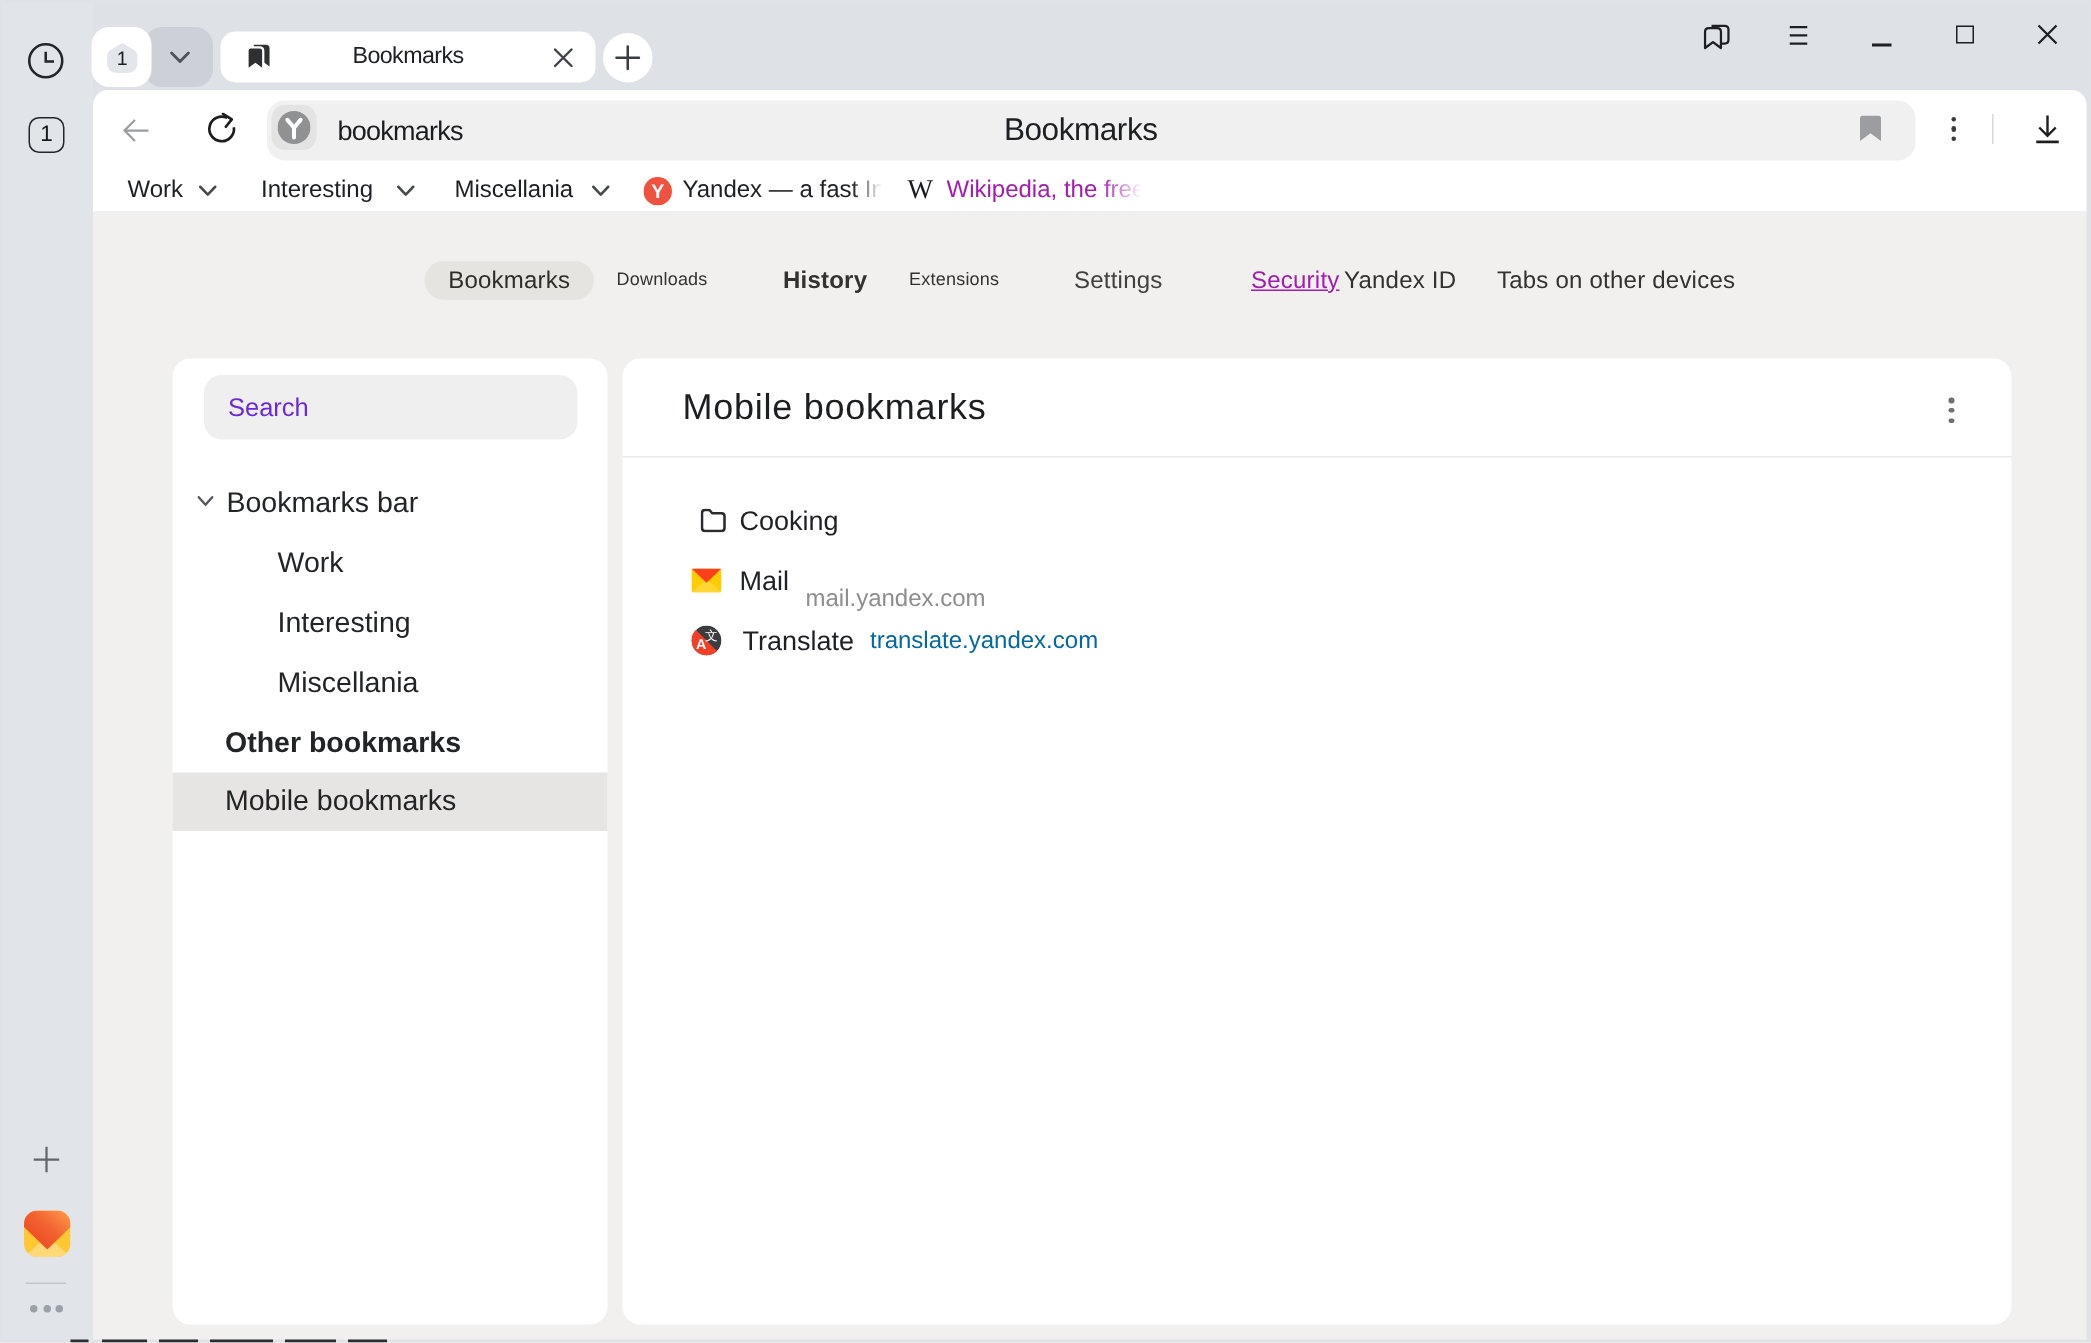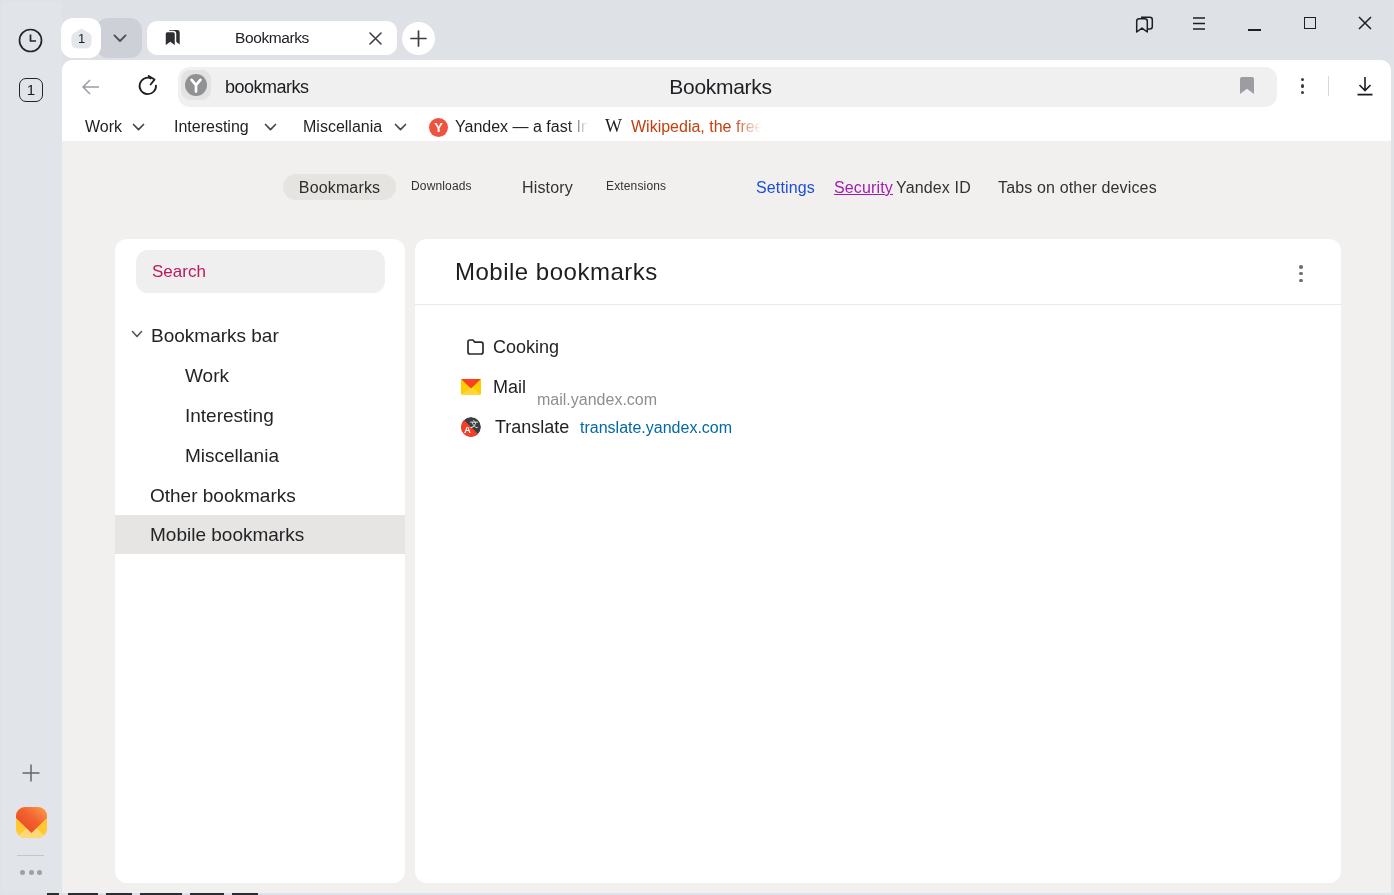"Wikipedia, the free" div.abs { color: #c2410c -> #a21caf }
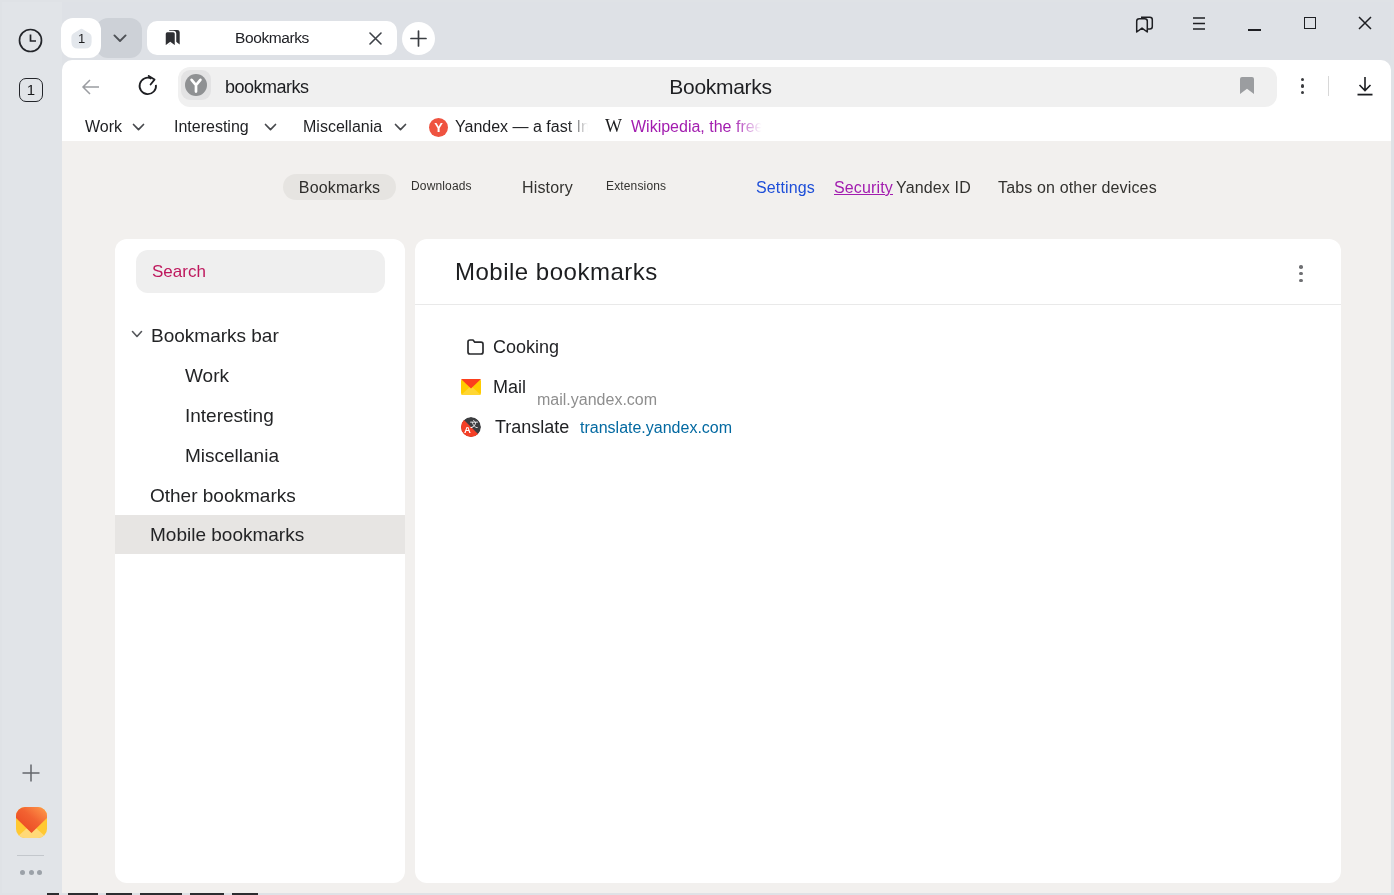"History" div.abs { font-weight: none -> bold }
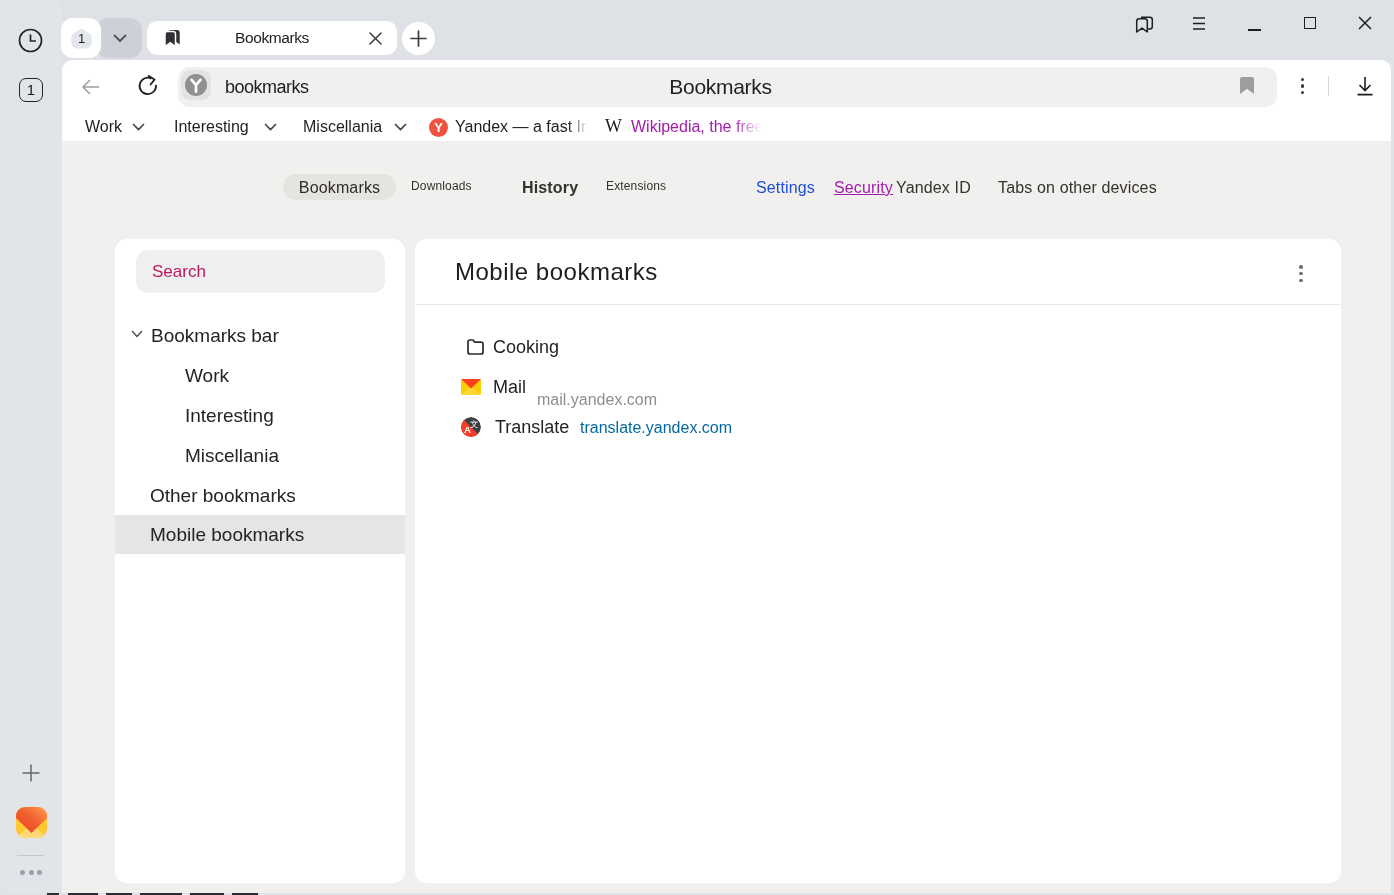"Settings" div.abs { color: #1d4ed8 -> #404040; margin-left: 40px -> none }
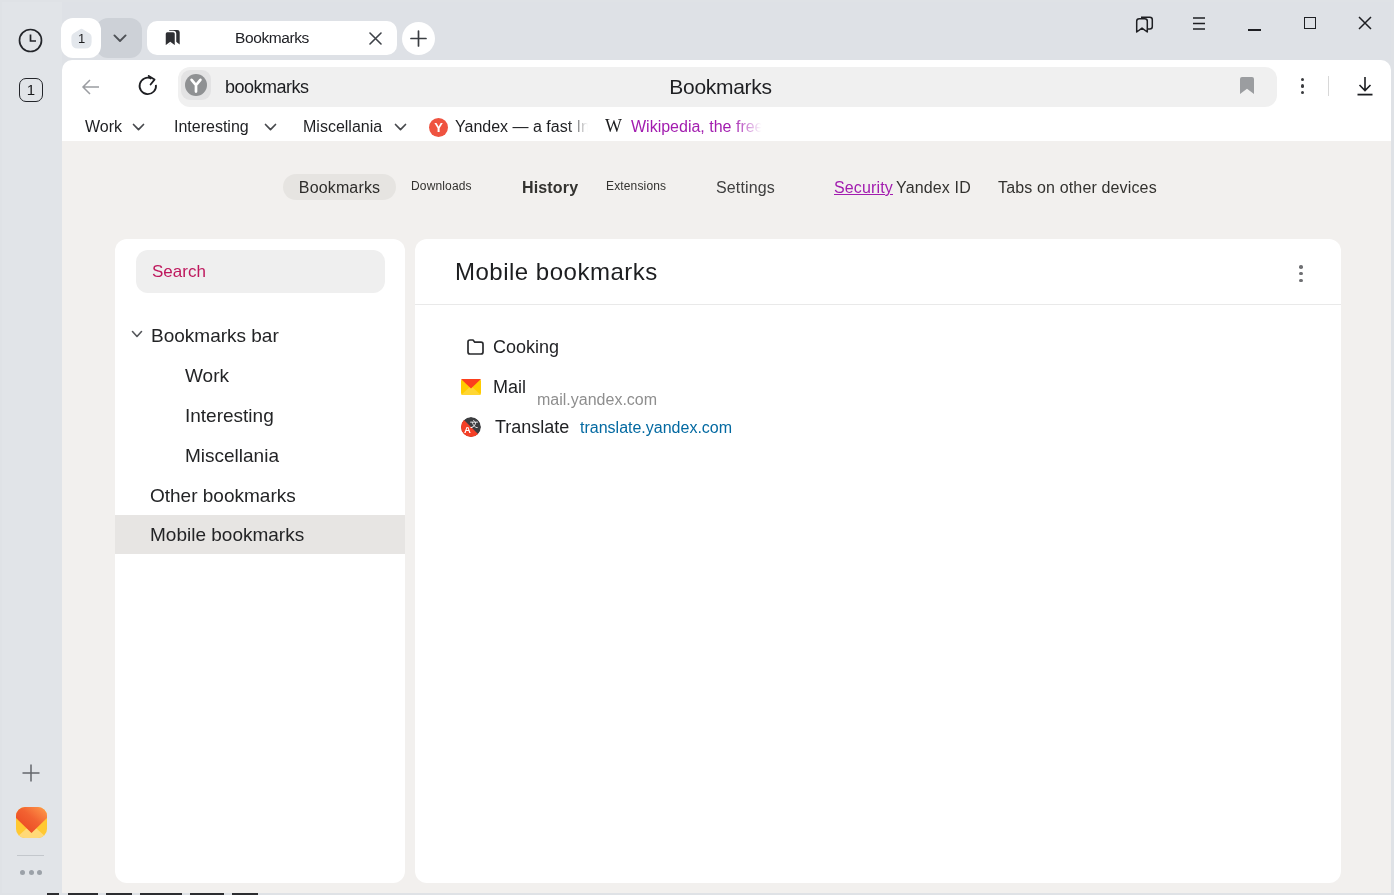"Search" div.abs { color: #be185d -> #6d28d9 }
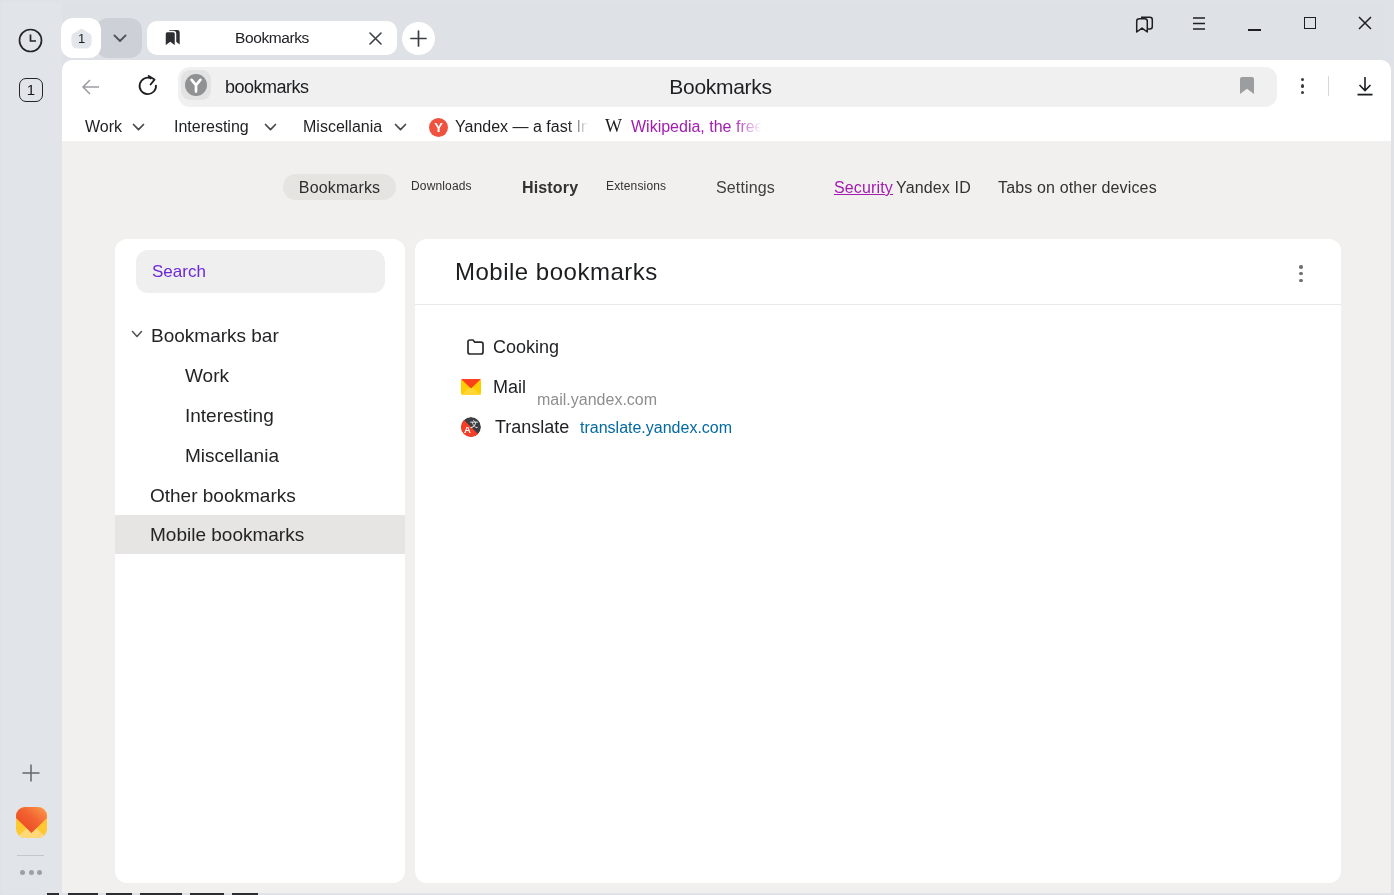"Other bookmarks" div.abs { font-weight: none -> bold }
